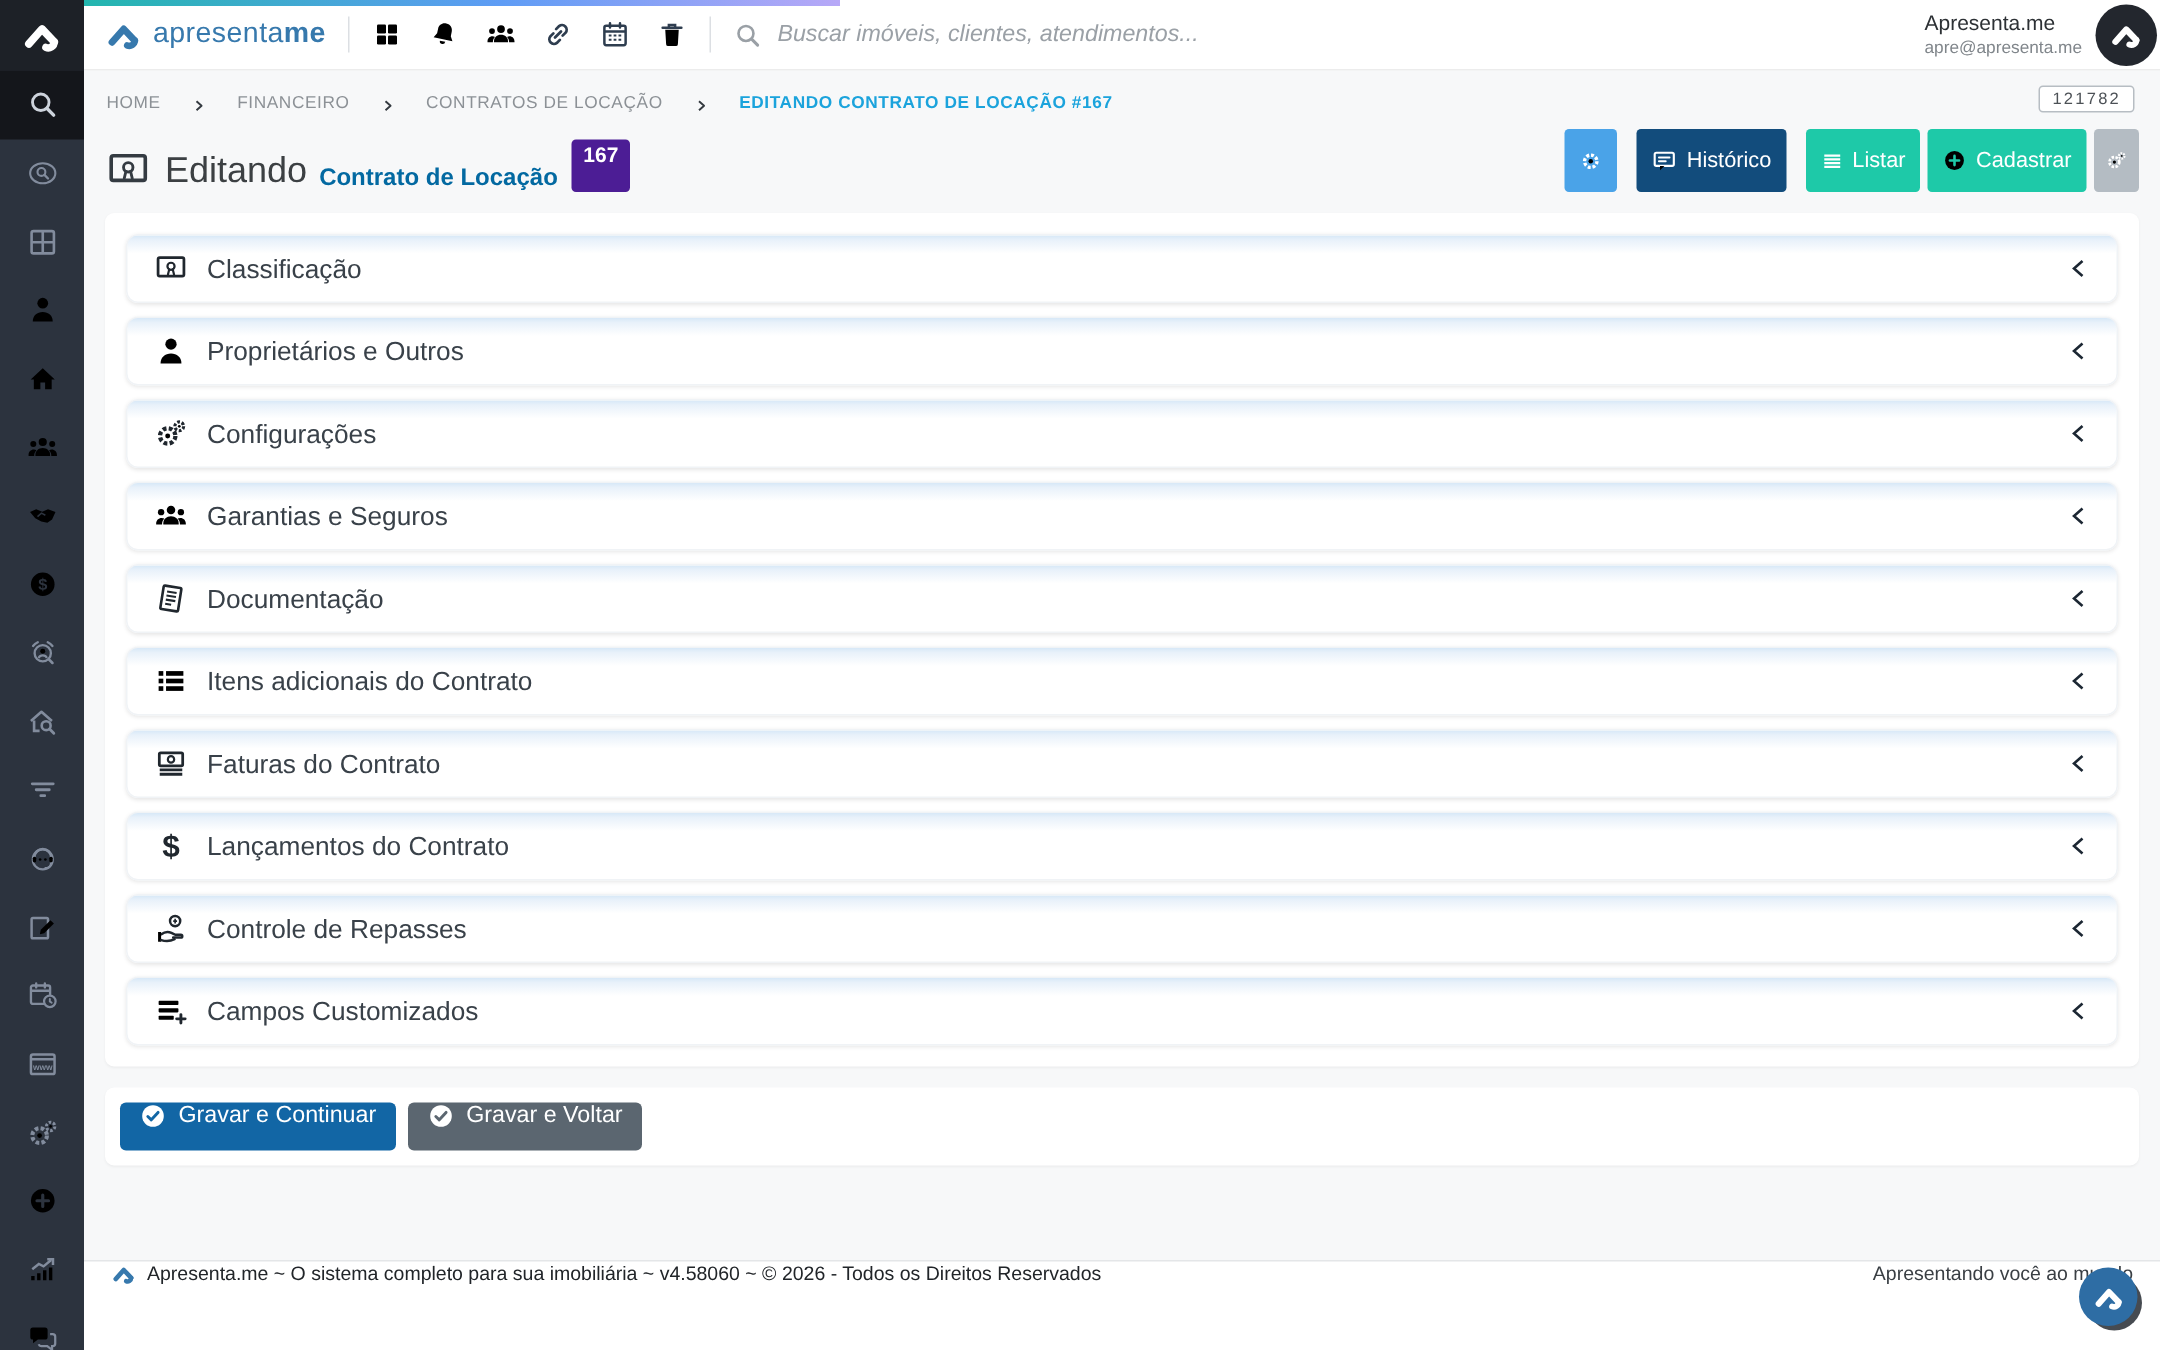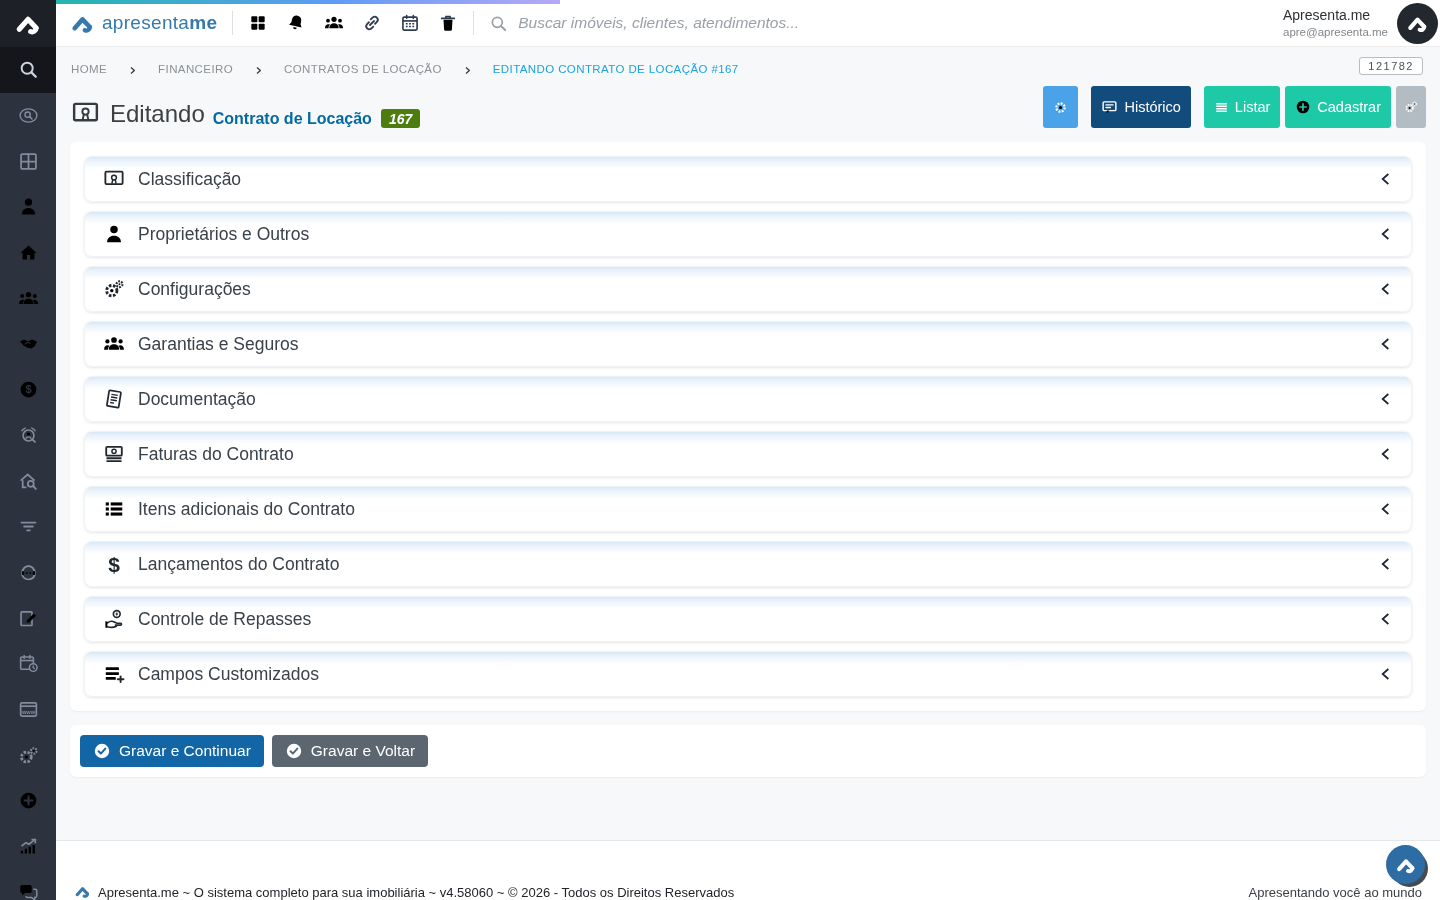"EDITANDO CONTRATO DE LOCAÇÃO #167" .crumbs .cur { font-weight: 400 -> 700 }
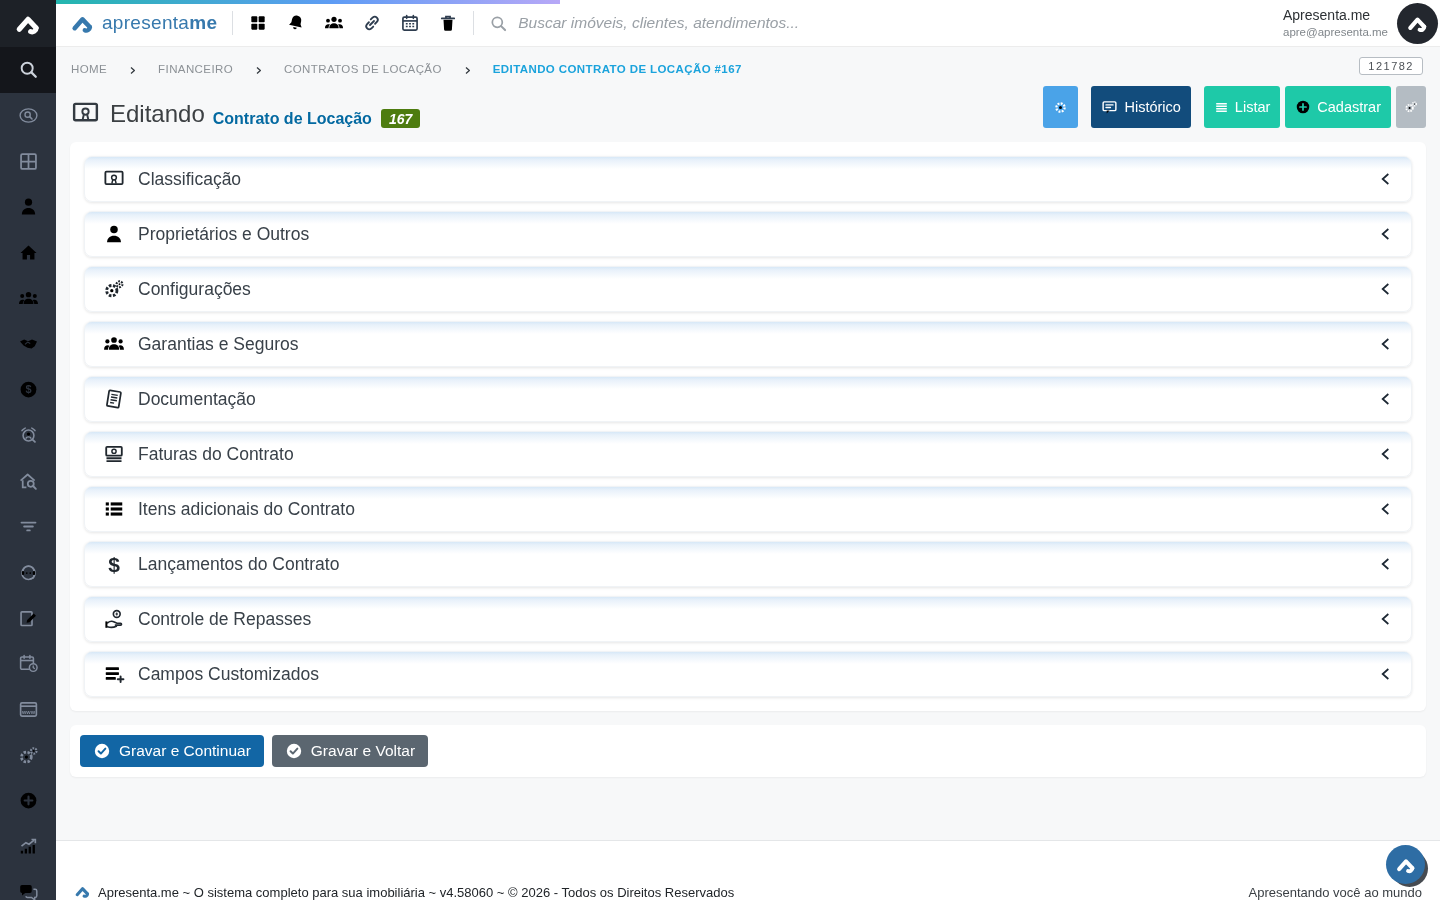"167" .t-badge { background: #4d7c0f -> #4c1d95; font-style: italic -> none; padding: 2px 8px 1px -> 2px 8px 17px }
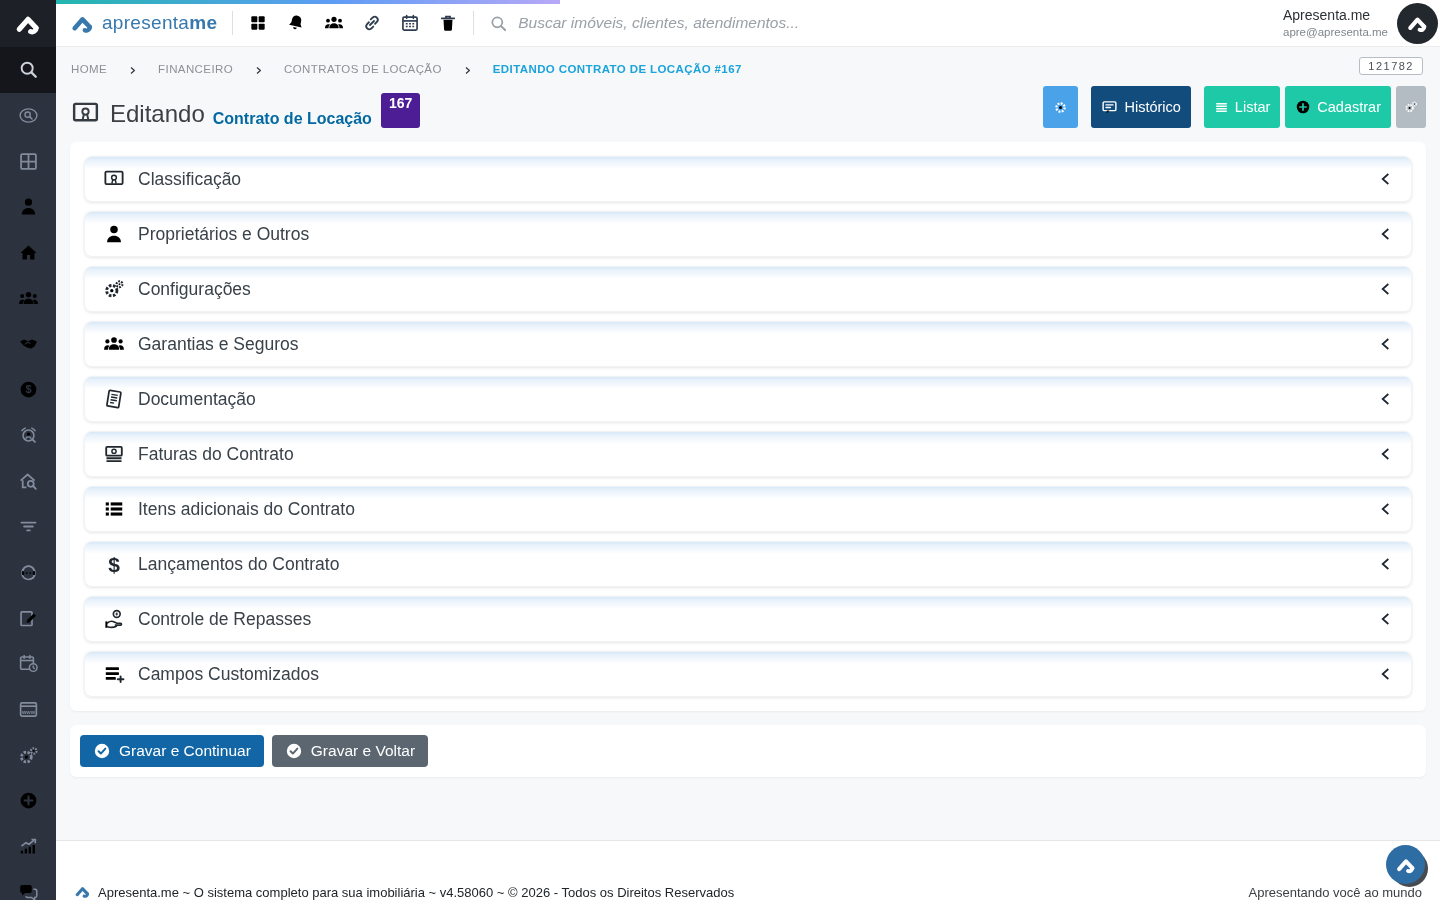"Faturas do Contrato" div.acc { order: before "Itens adicionais do Contrato" -> after "Itens adicionais do Contrato" }
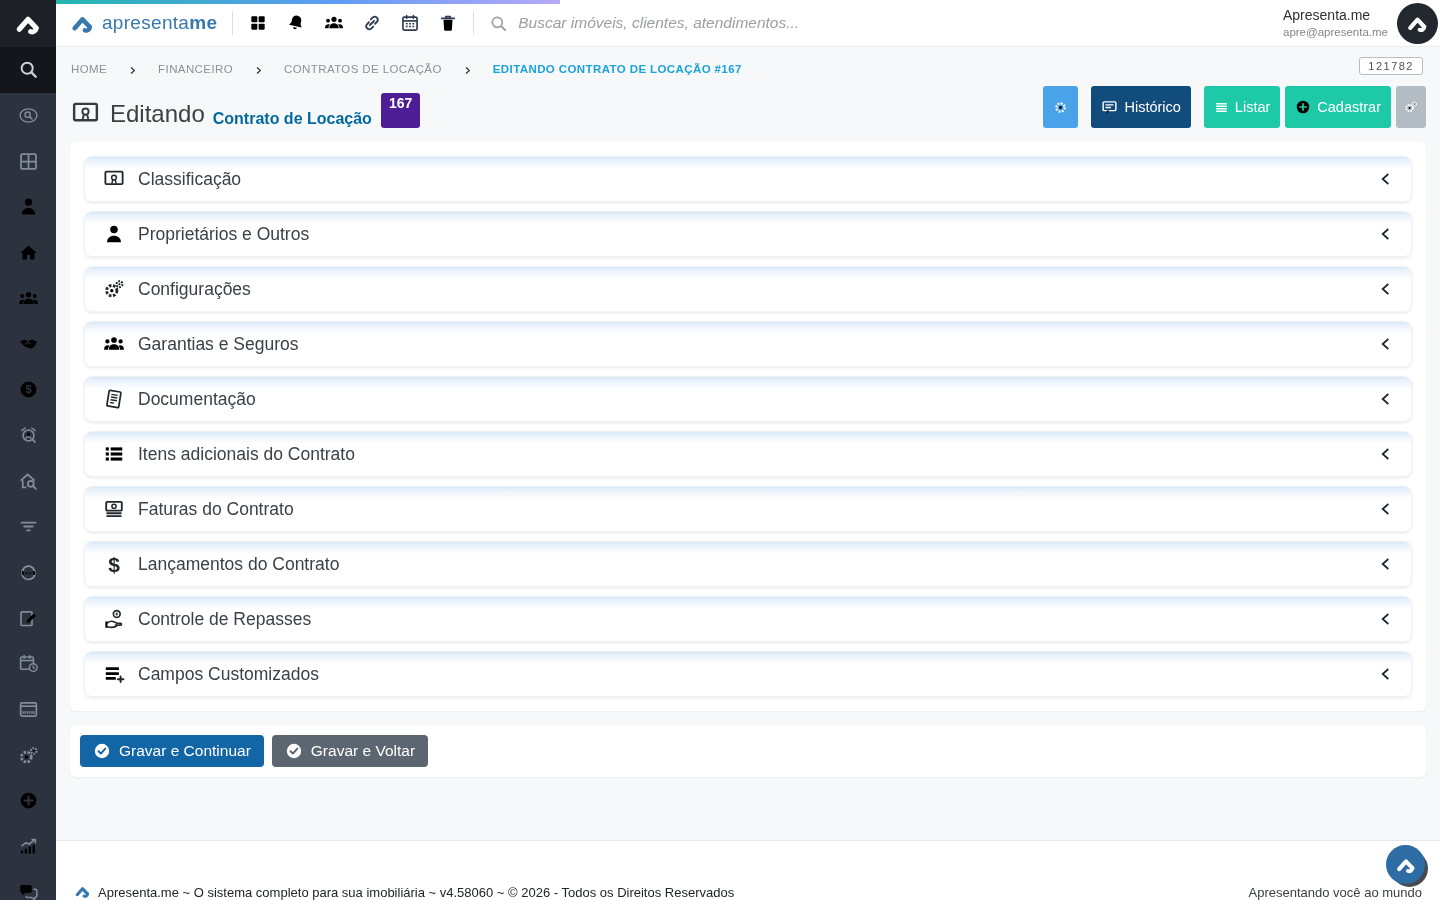"Gravar e Continuar" .sbtn { align-items: center -> flex-start }
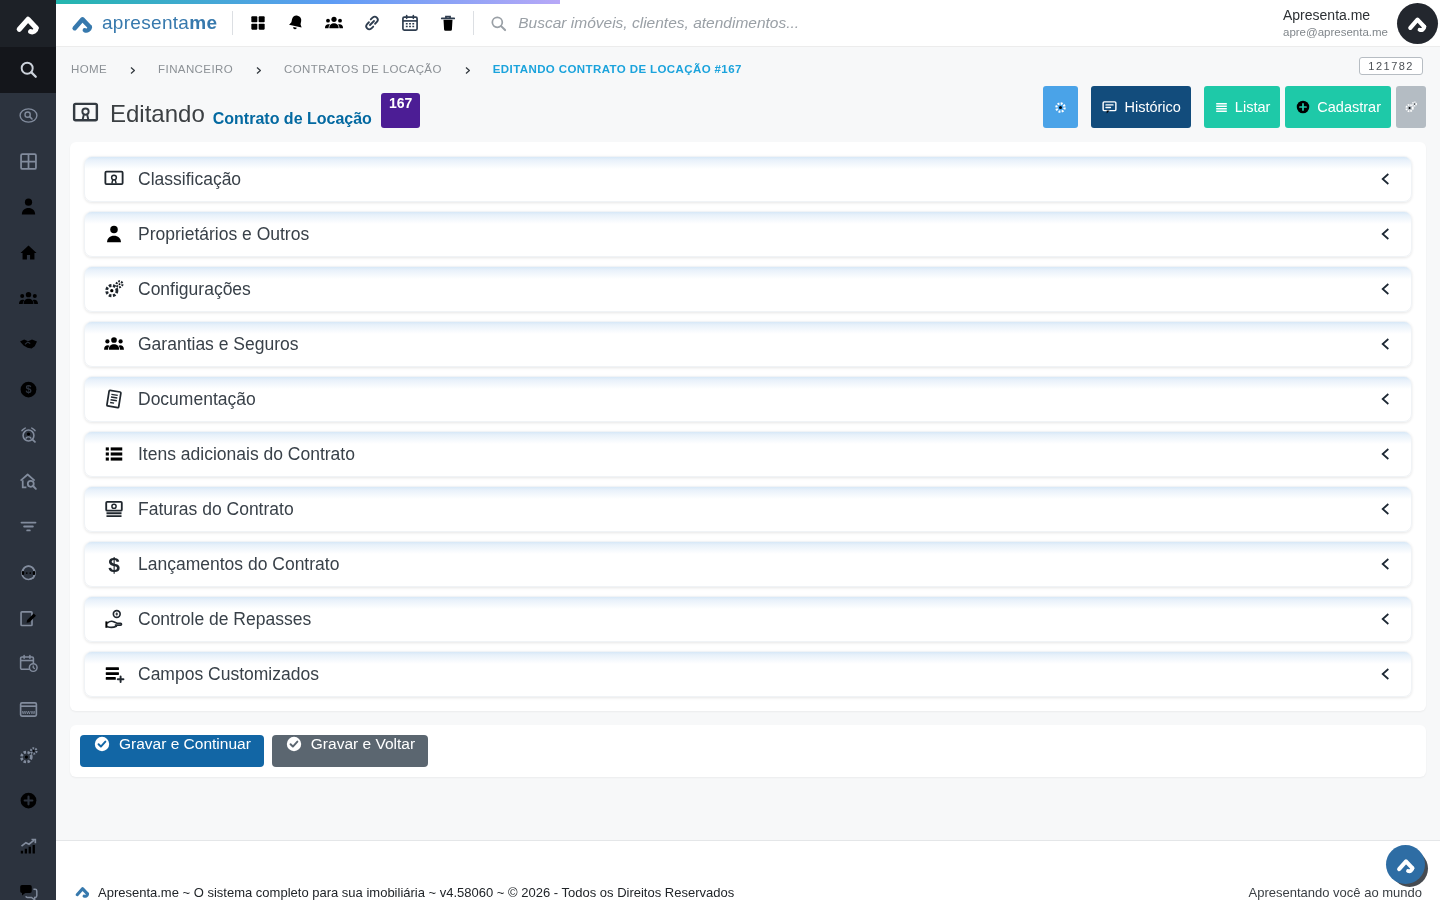"Apresenta.me ~ O sistema completo" .footer { align-items: flex-end -> flex-start }
